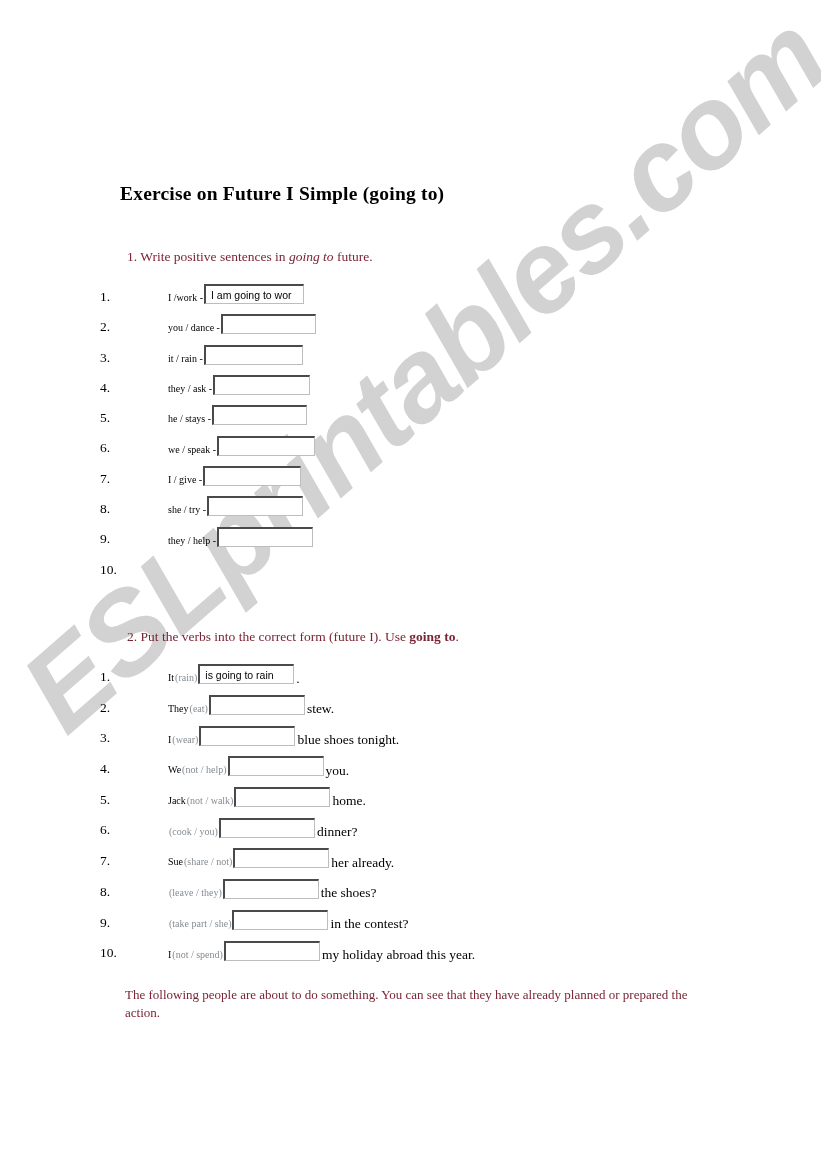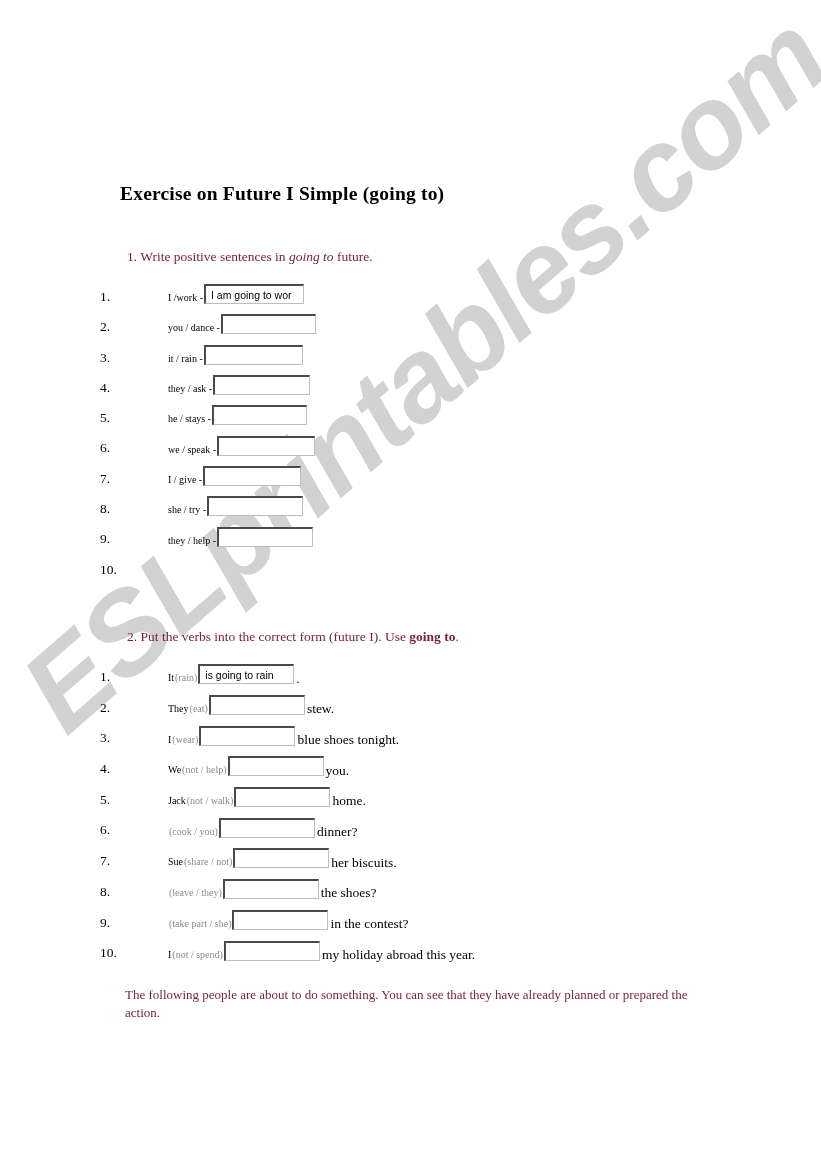"her biscuits." span.row-tail { text: biscuits -> already }
